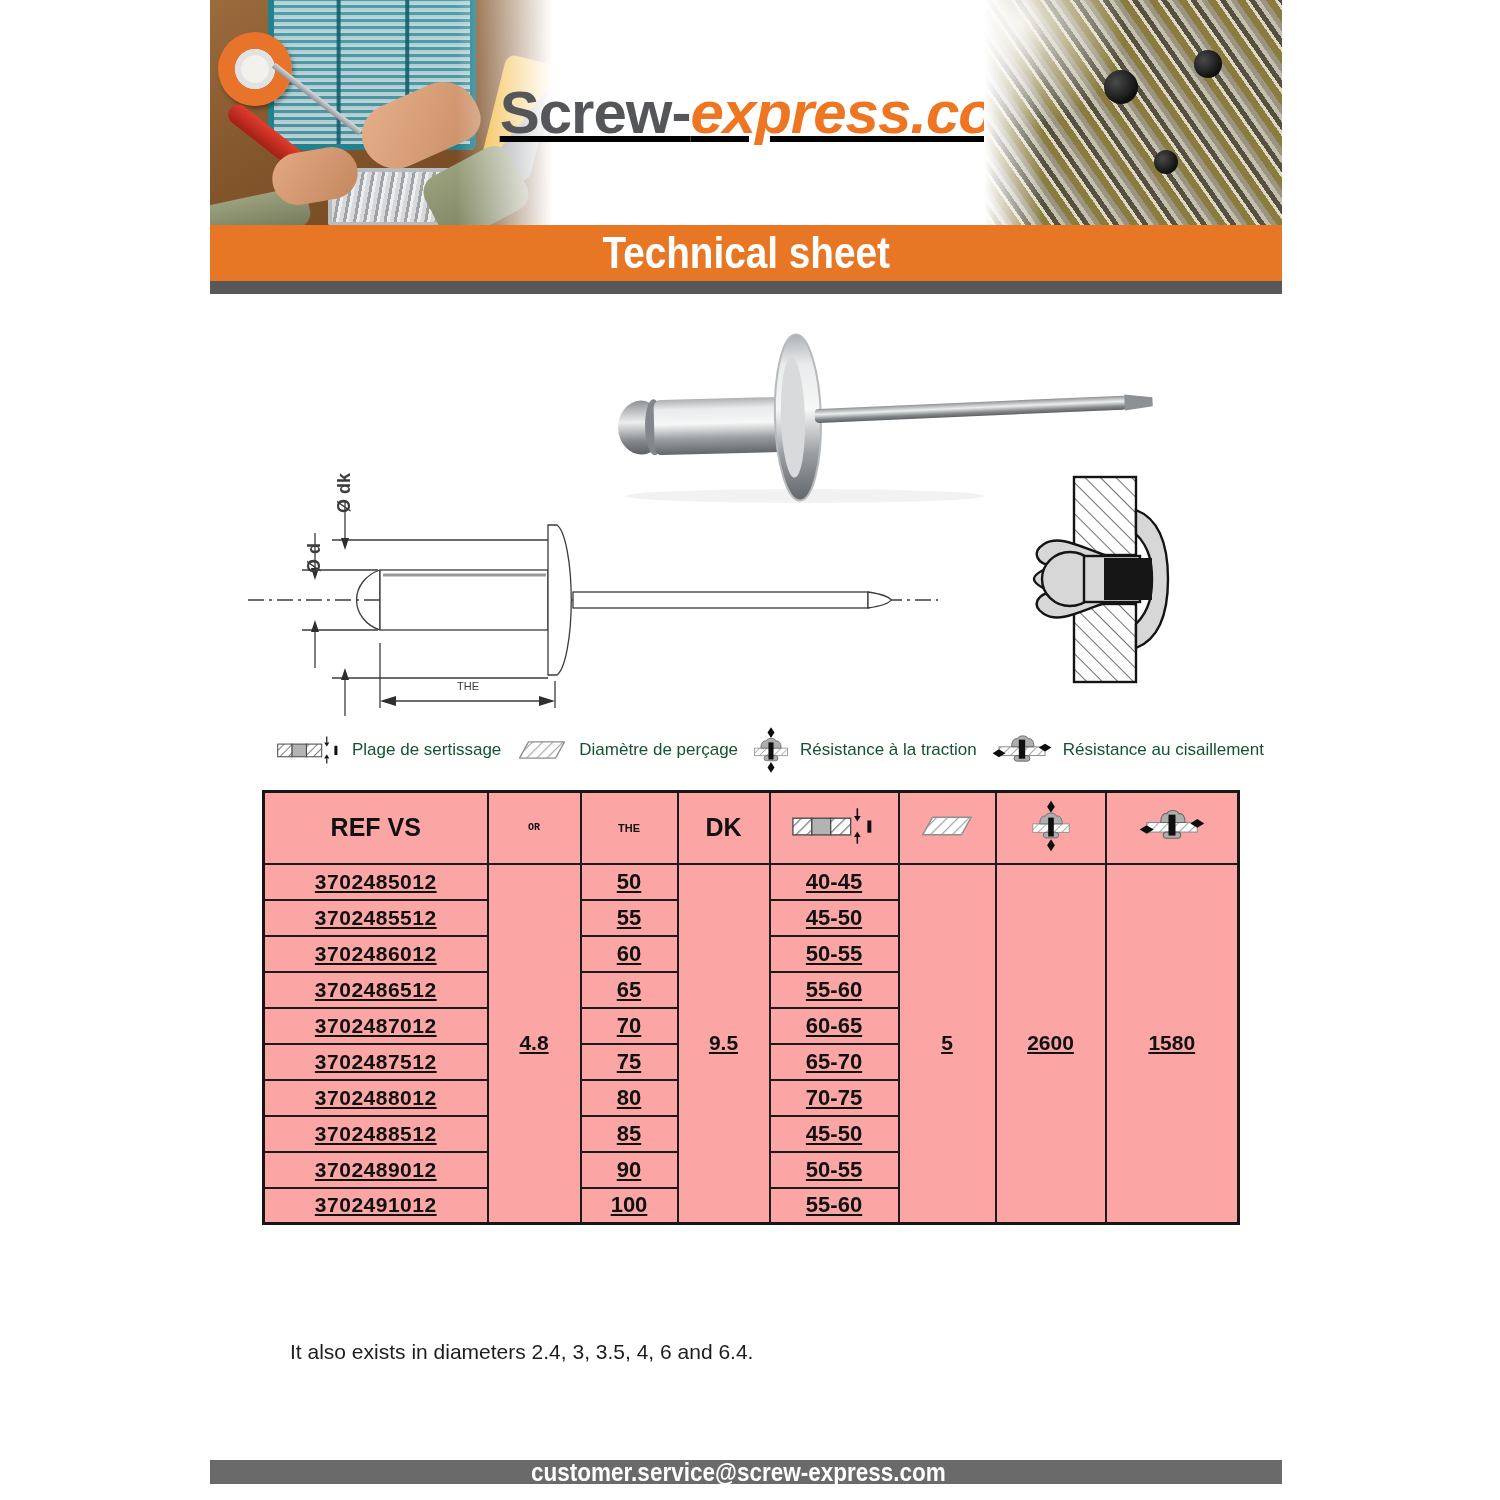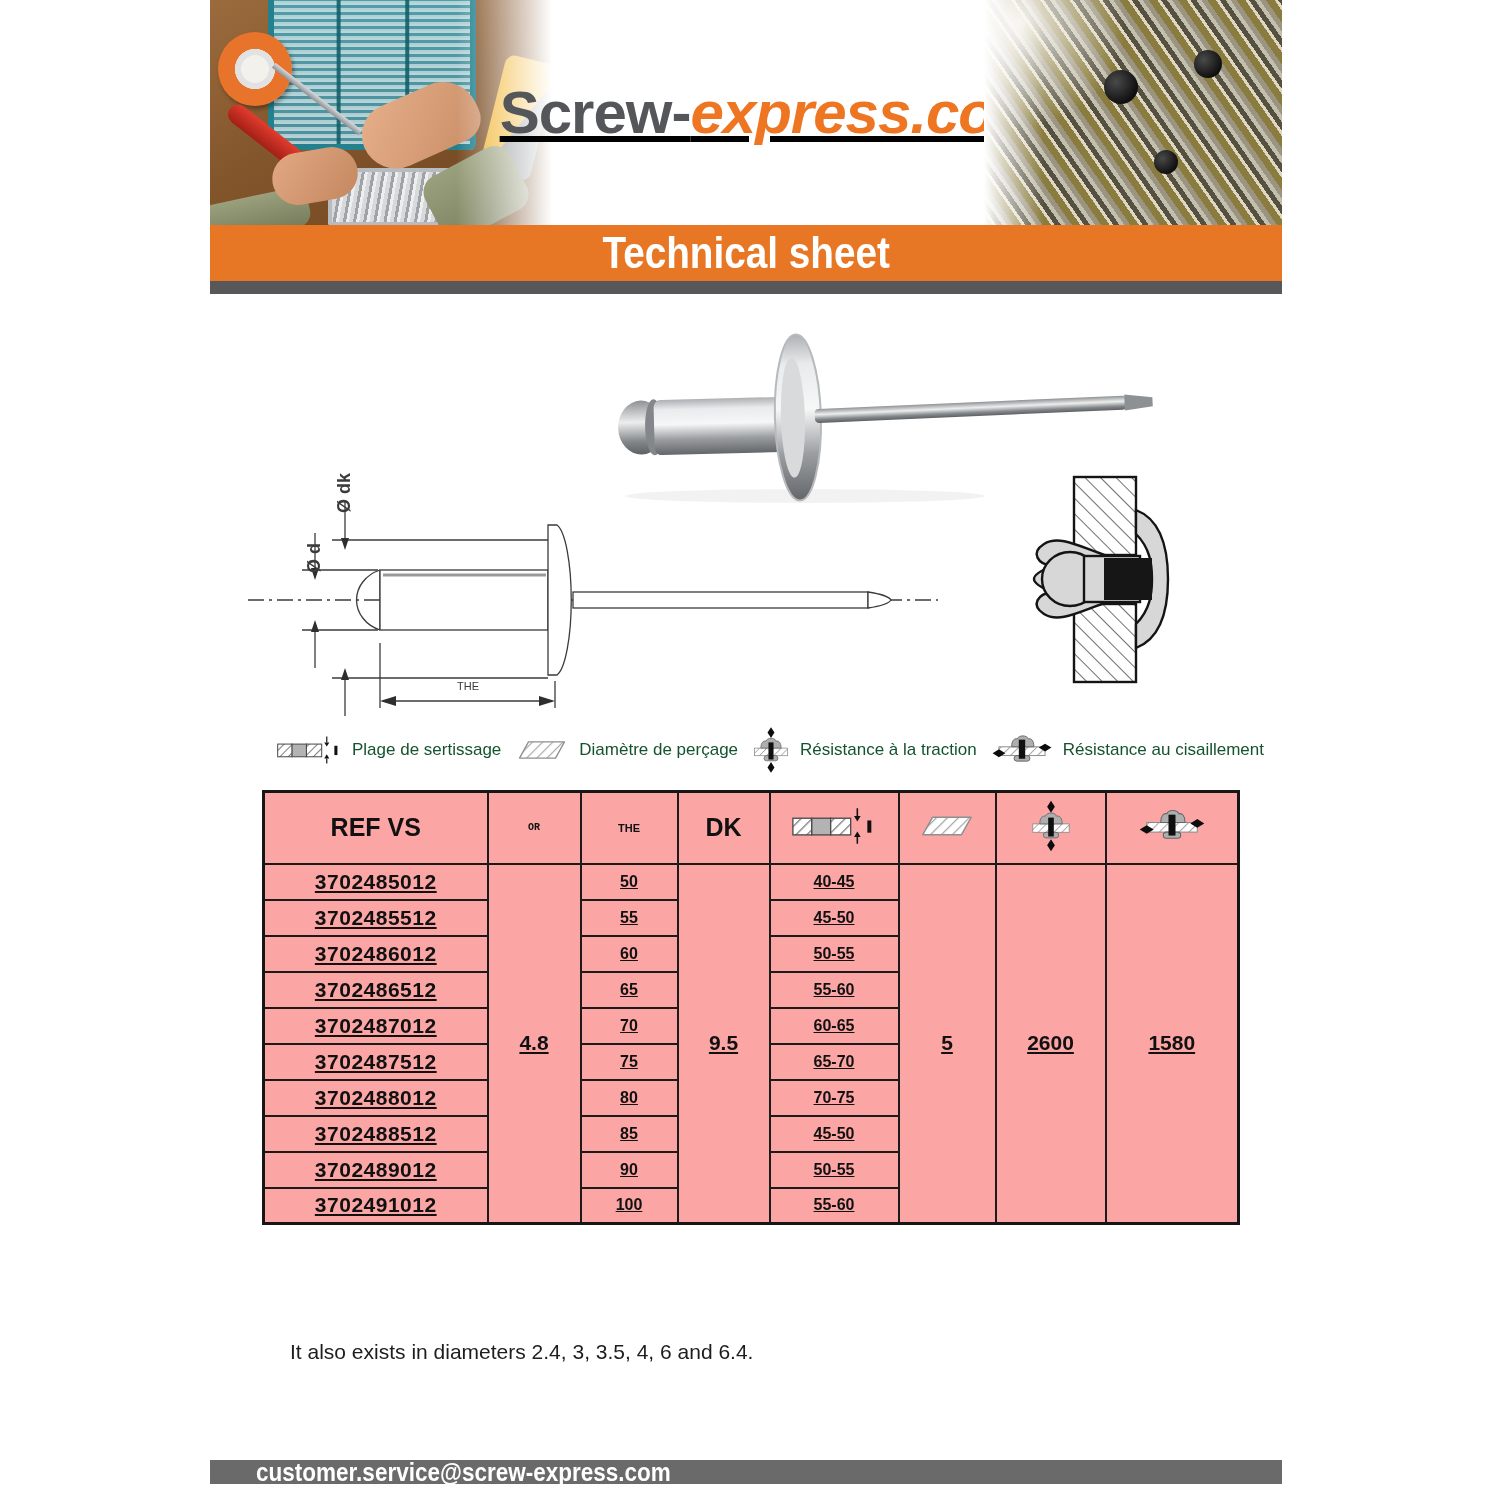"50" .cell-the, .cell-crimp { font-size: 16px -> 22px }
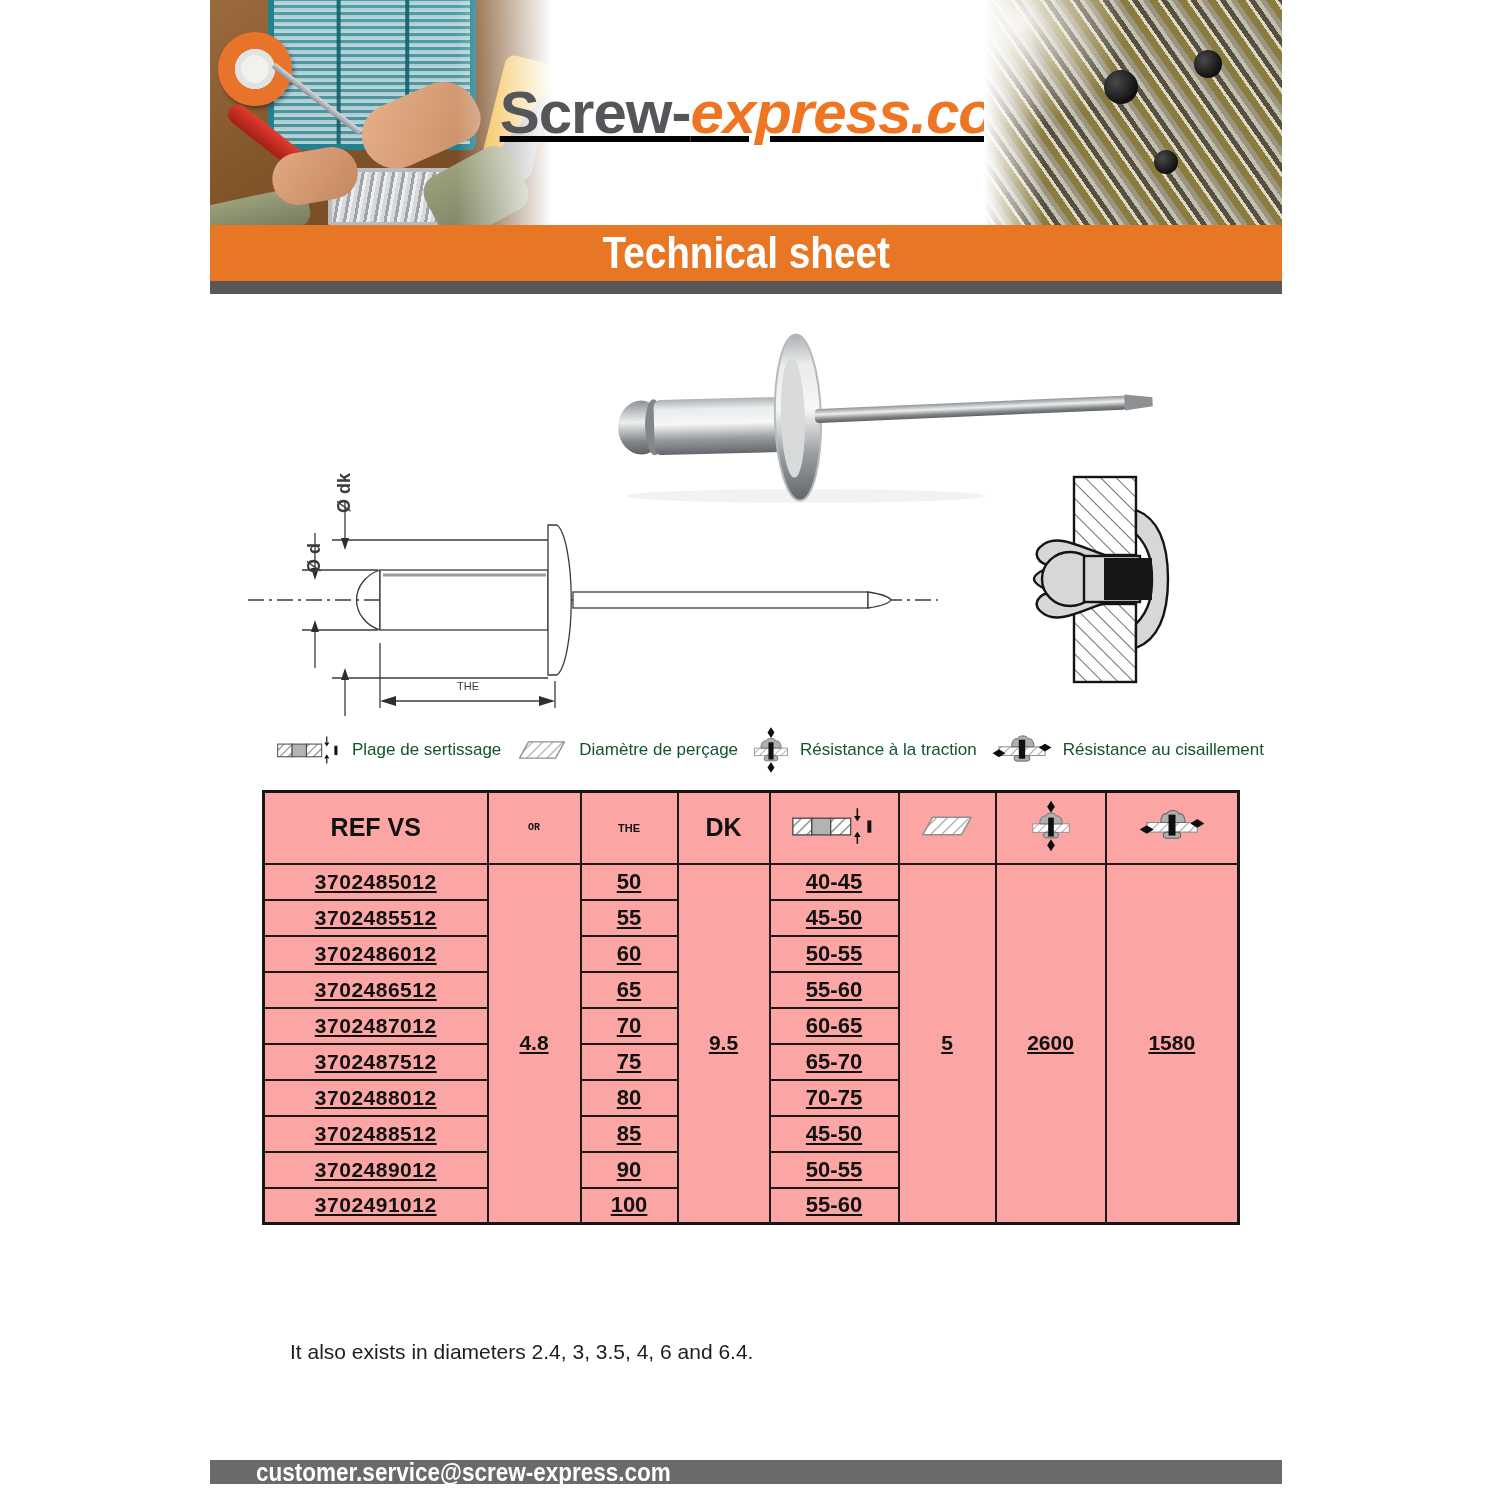"customer.service@screw-express.com" .footer-bar { justify-content: flex-start -> center }
